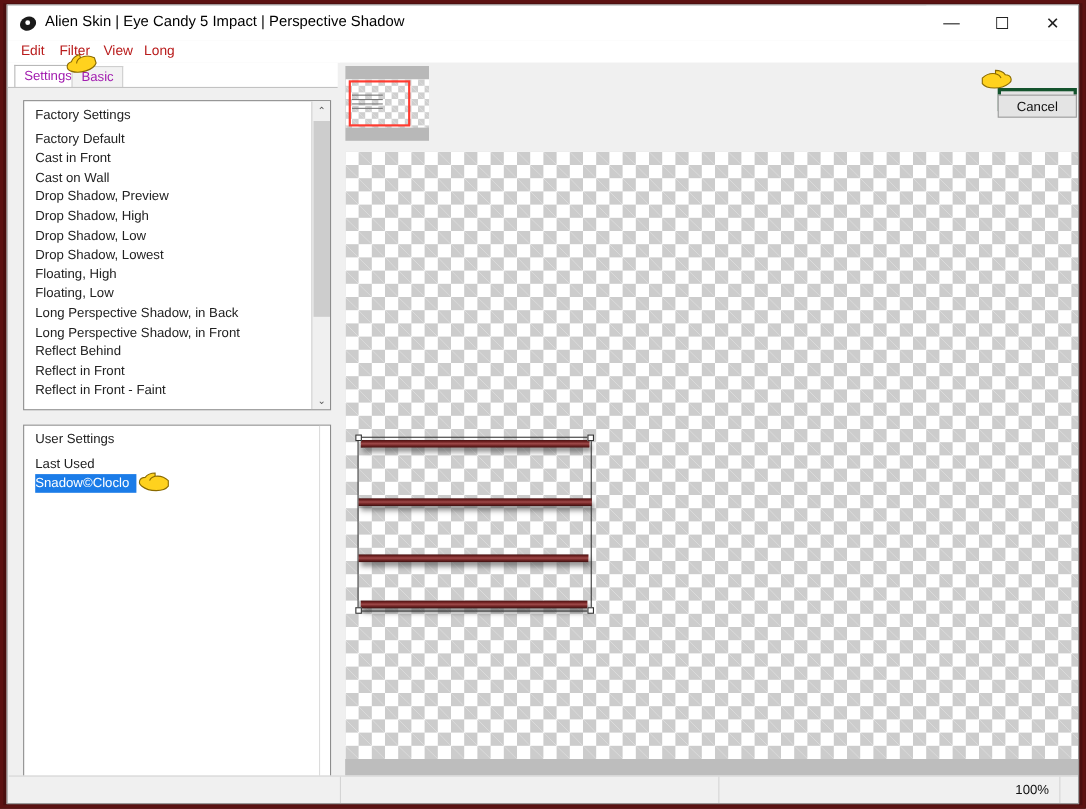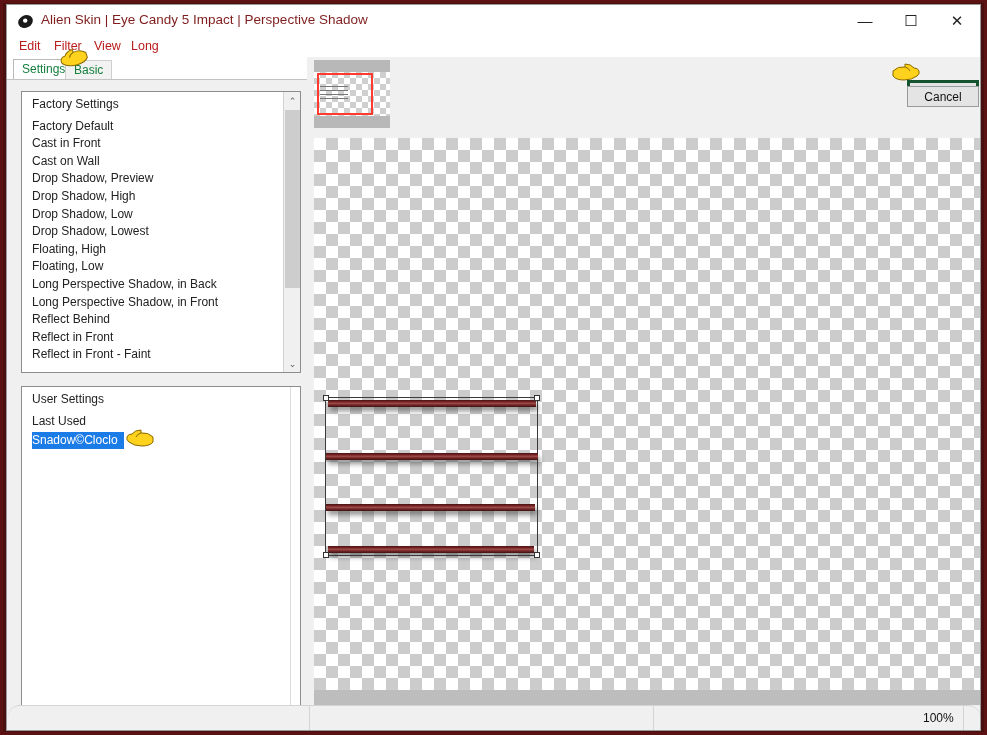"Alien Skin | Eye Candy" #titletext { color: #7f1d1d -> #000000 }
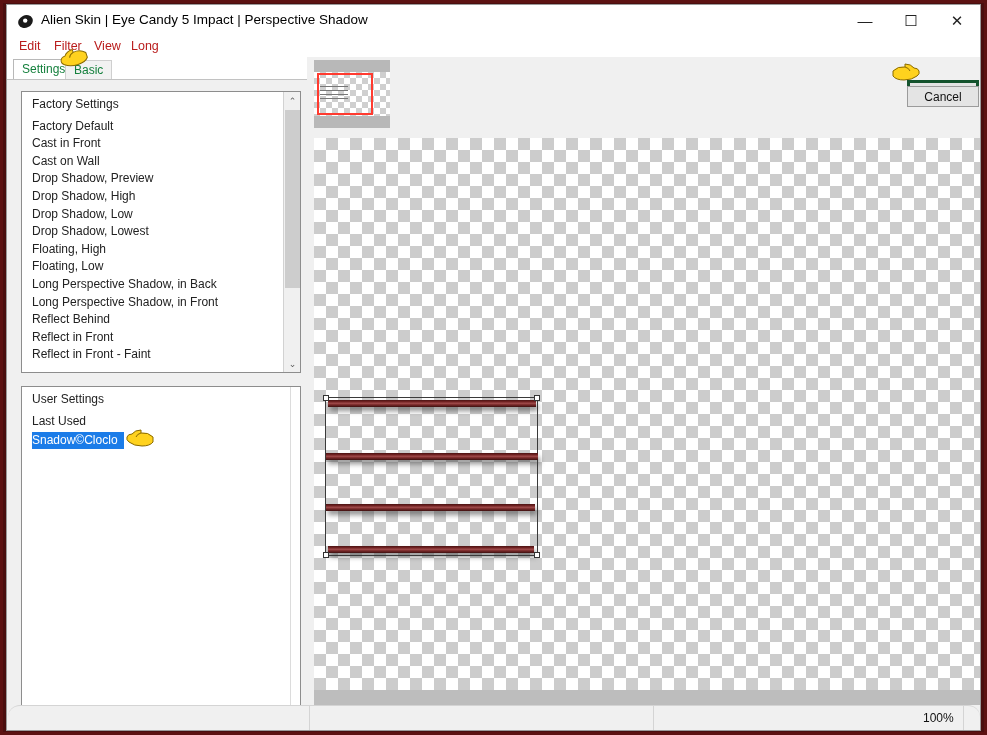"Settings" .tab { color: #15803d -> #a21caf }
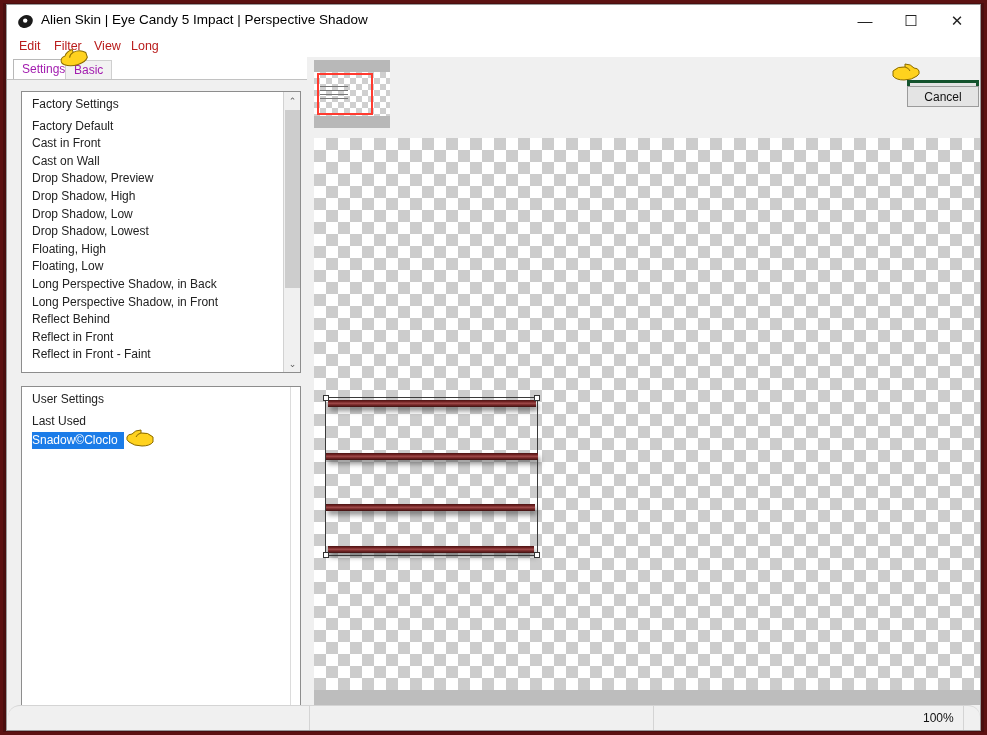"100%" #statusbar { border-radius: 12px -> none }
